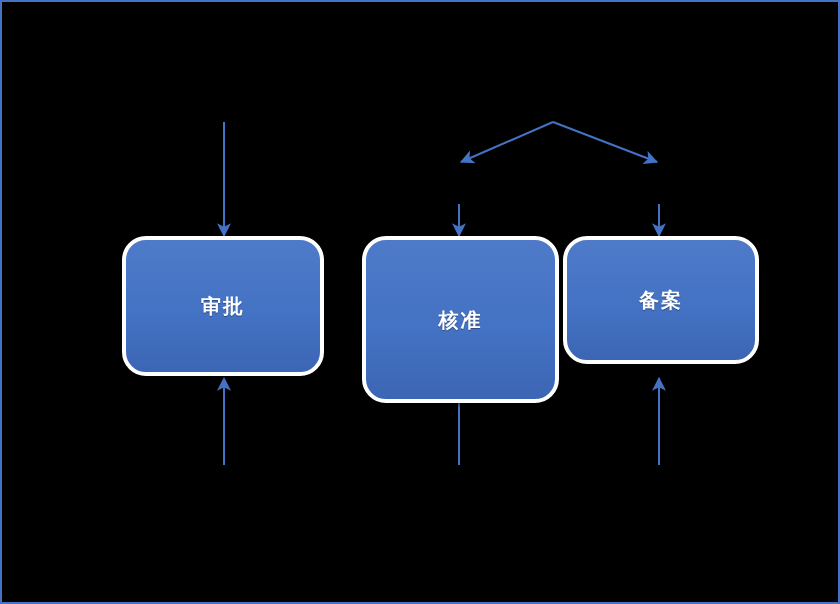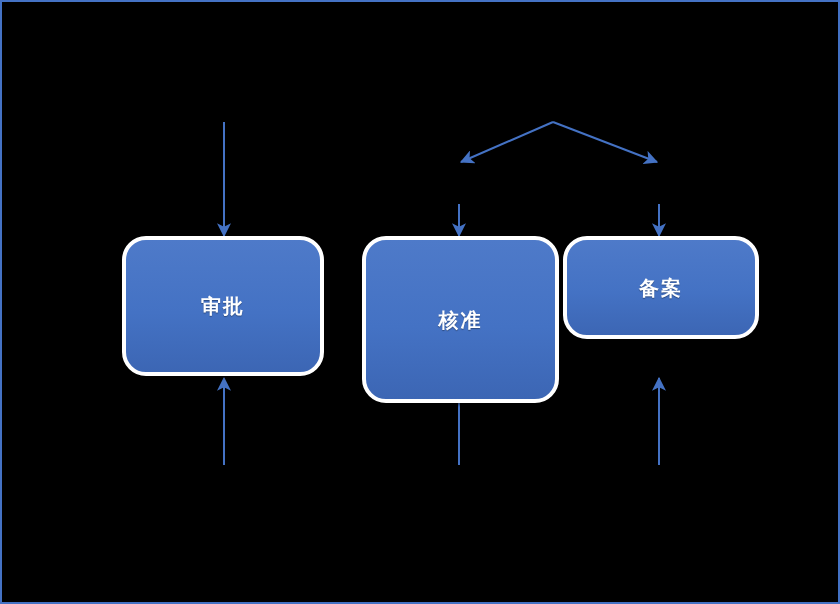"备案" #node-filing { height: 103px -> 128px }
